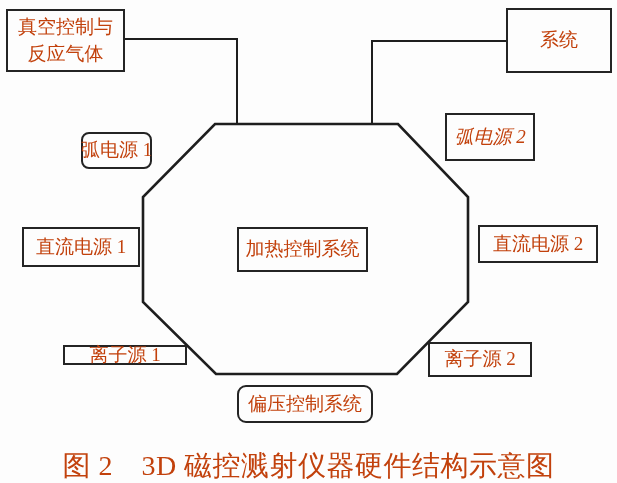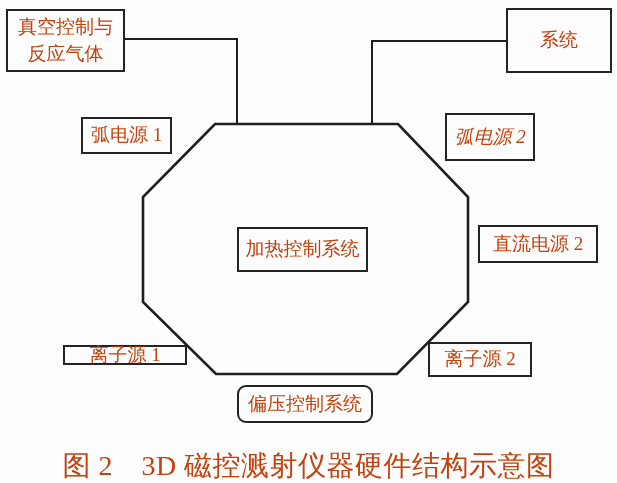"弧电源 1" div.node { border-radius: none -> 8px; top: 117px -> 132px; width: 91px -> 71px }
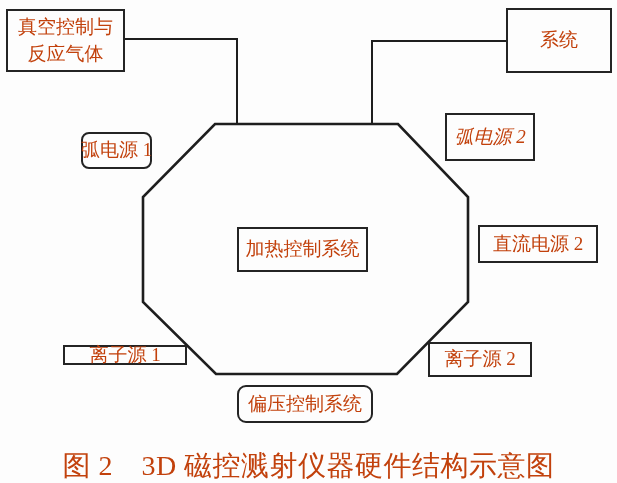"直流电源 1" div.node { html: none -> <div> <span>直流电源 1</span> </div> }
